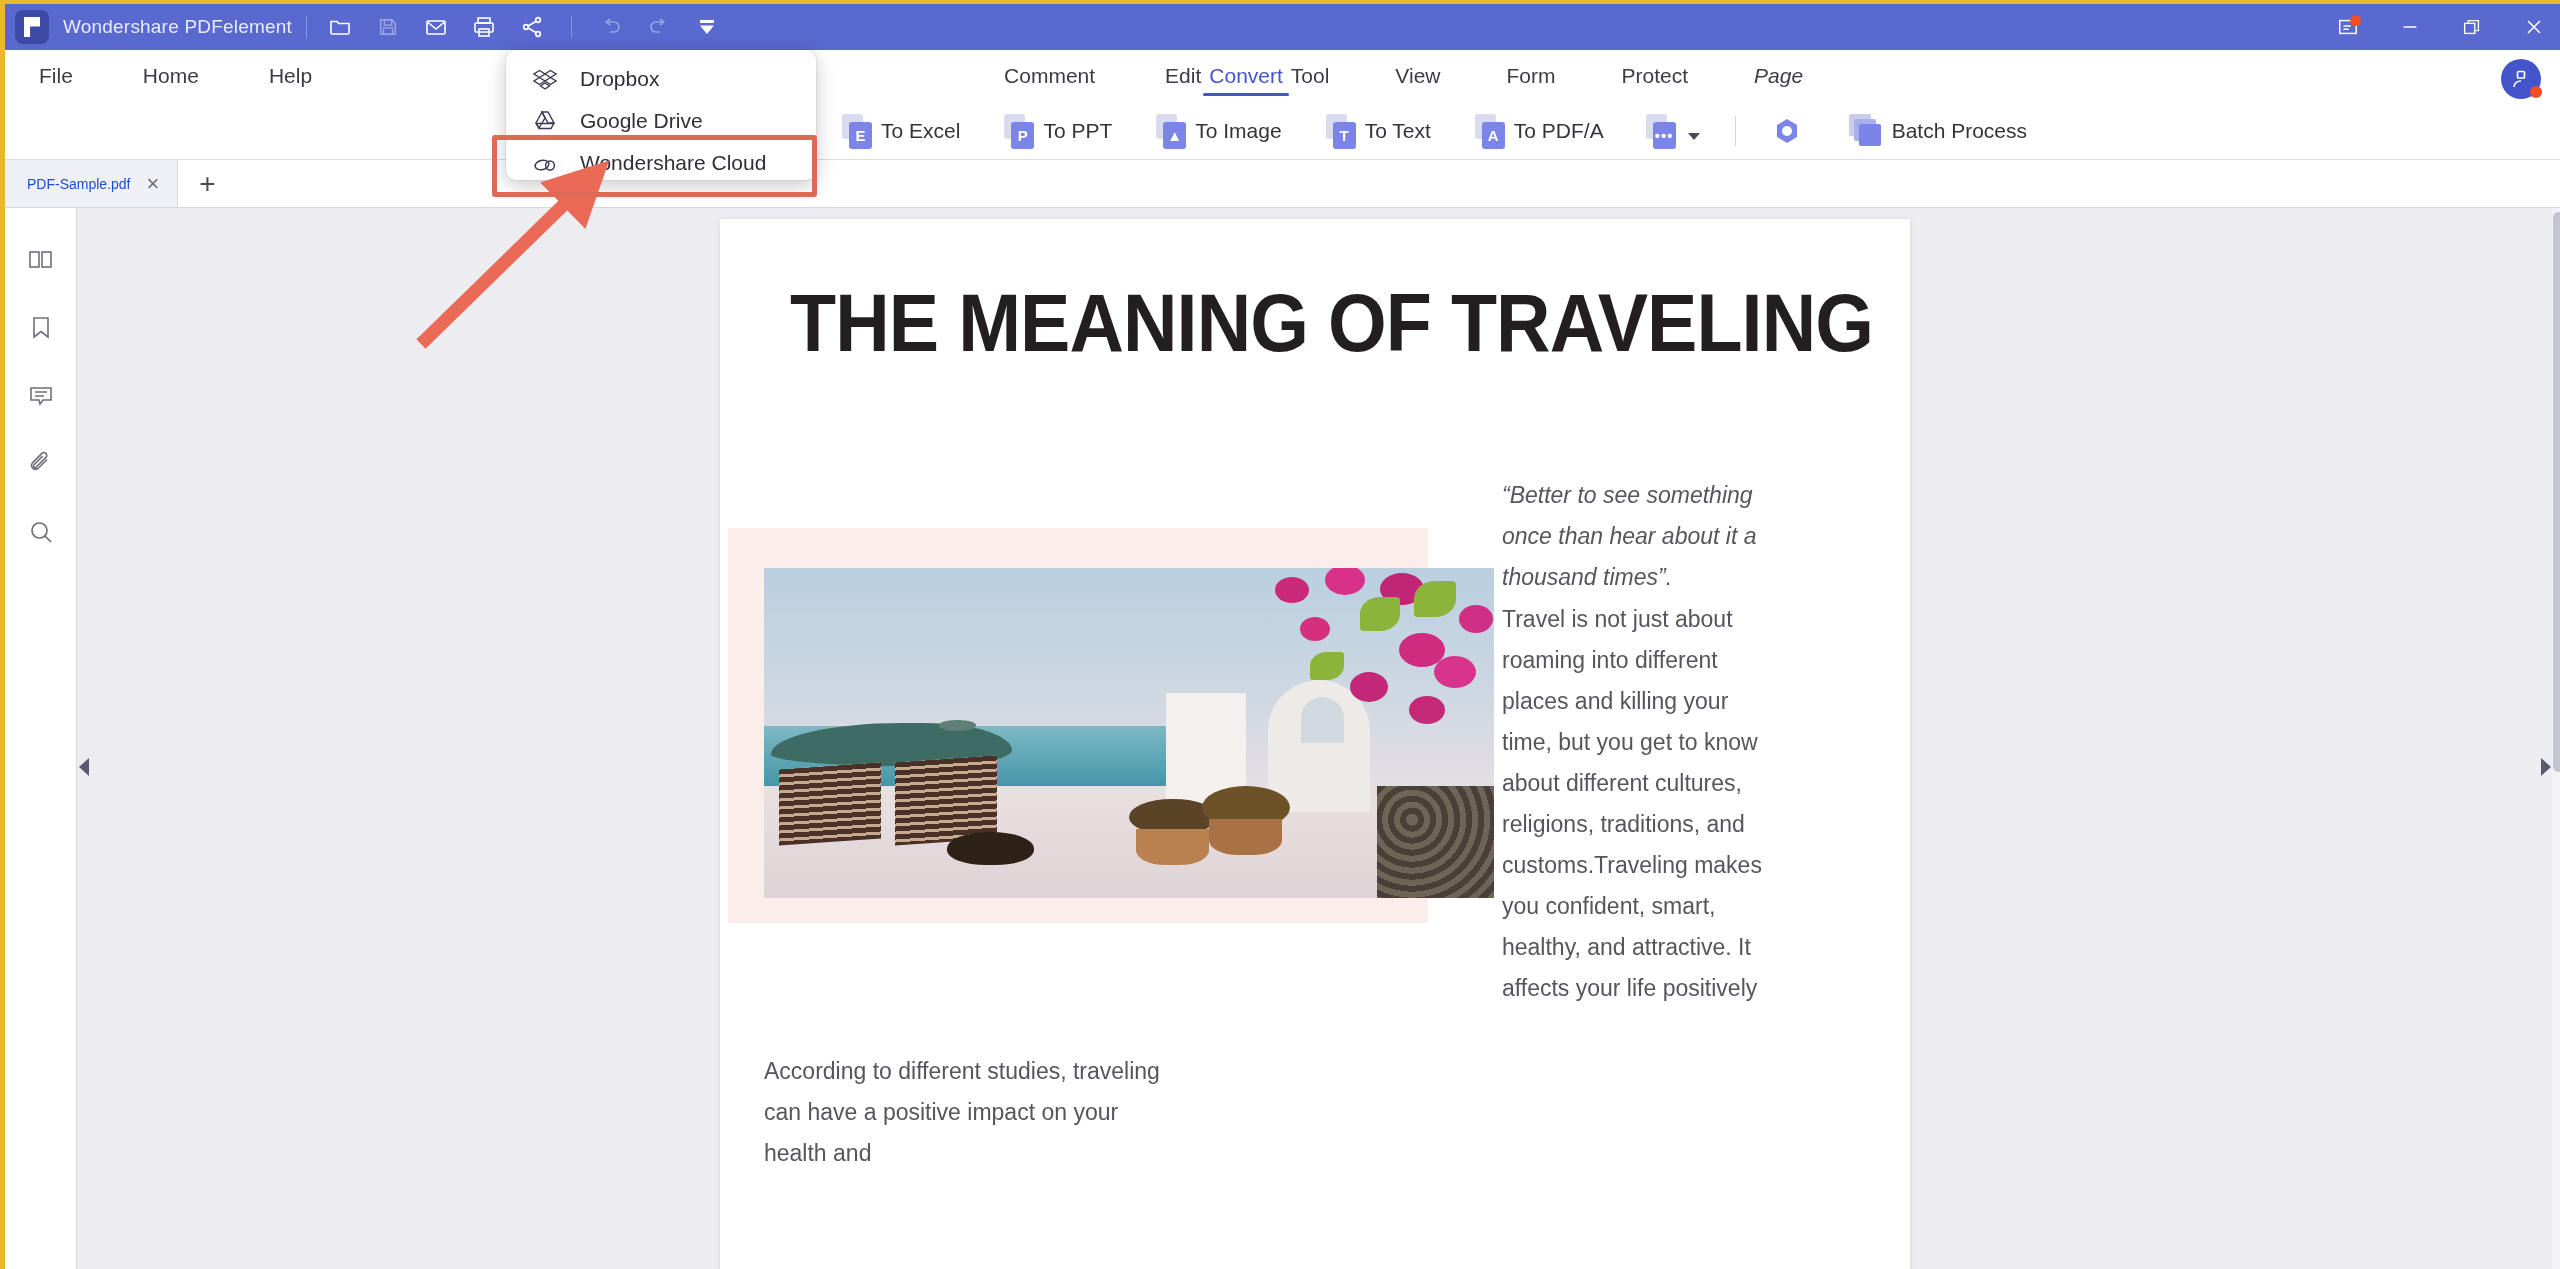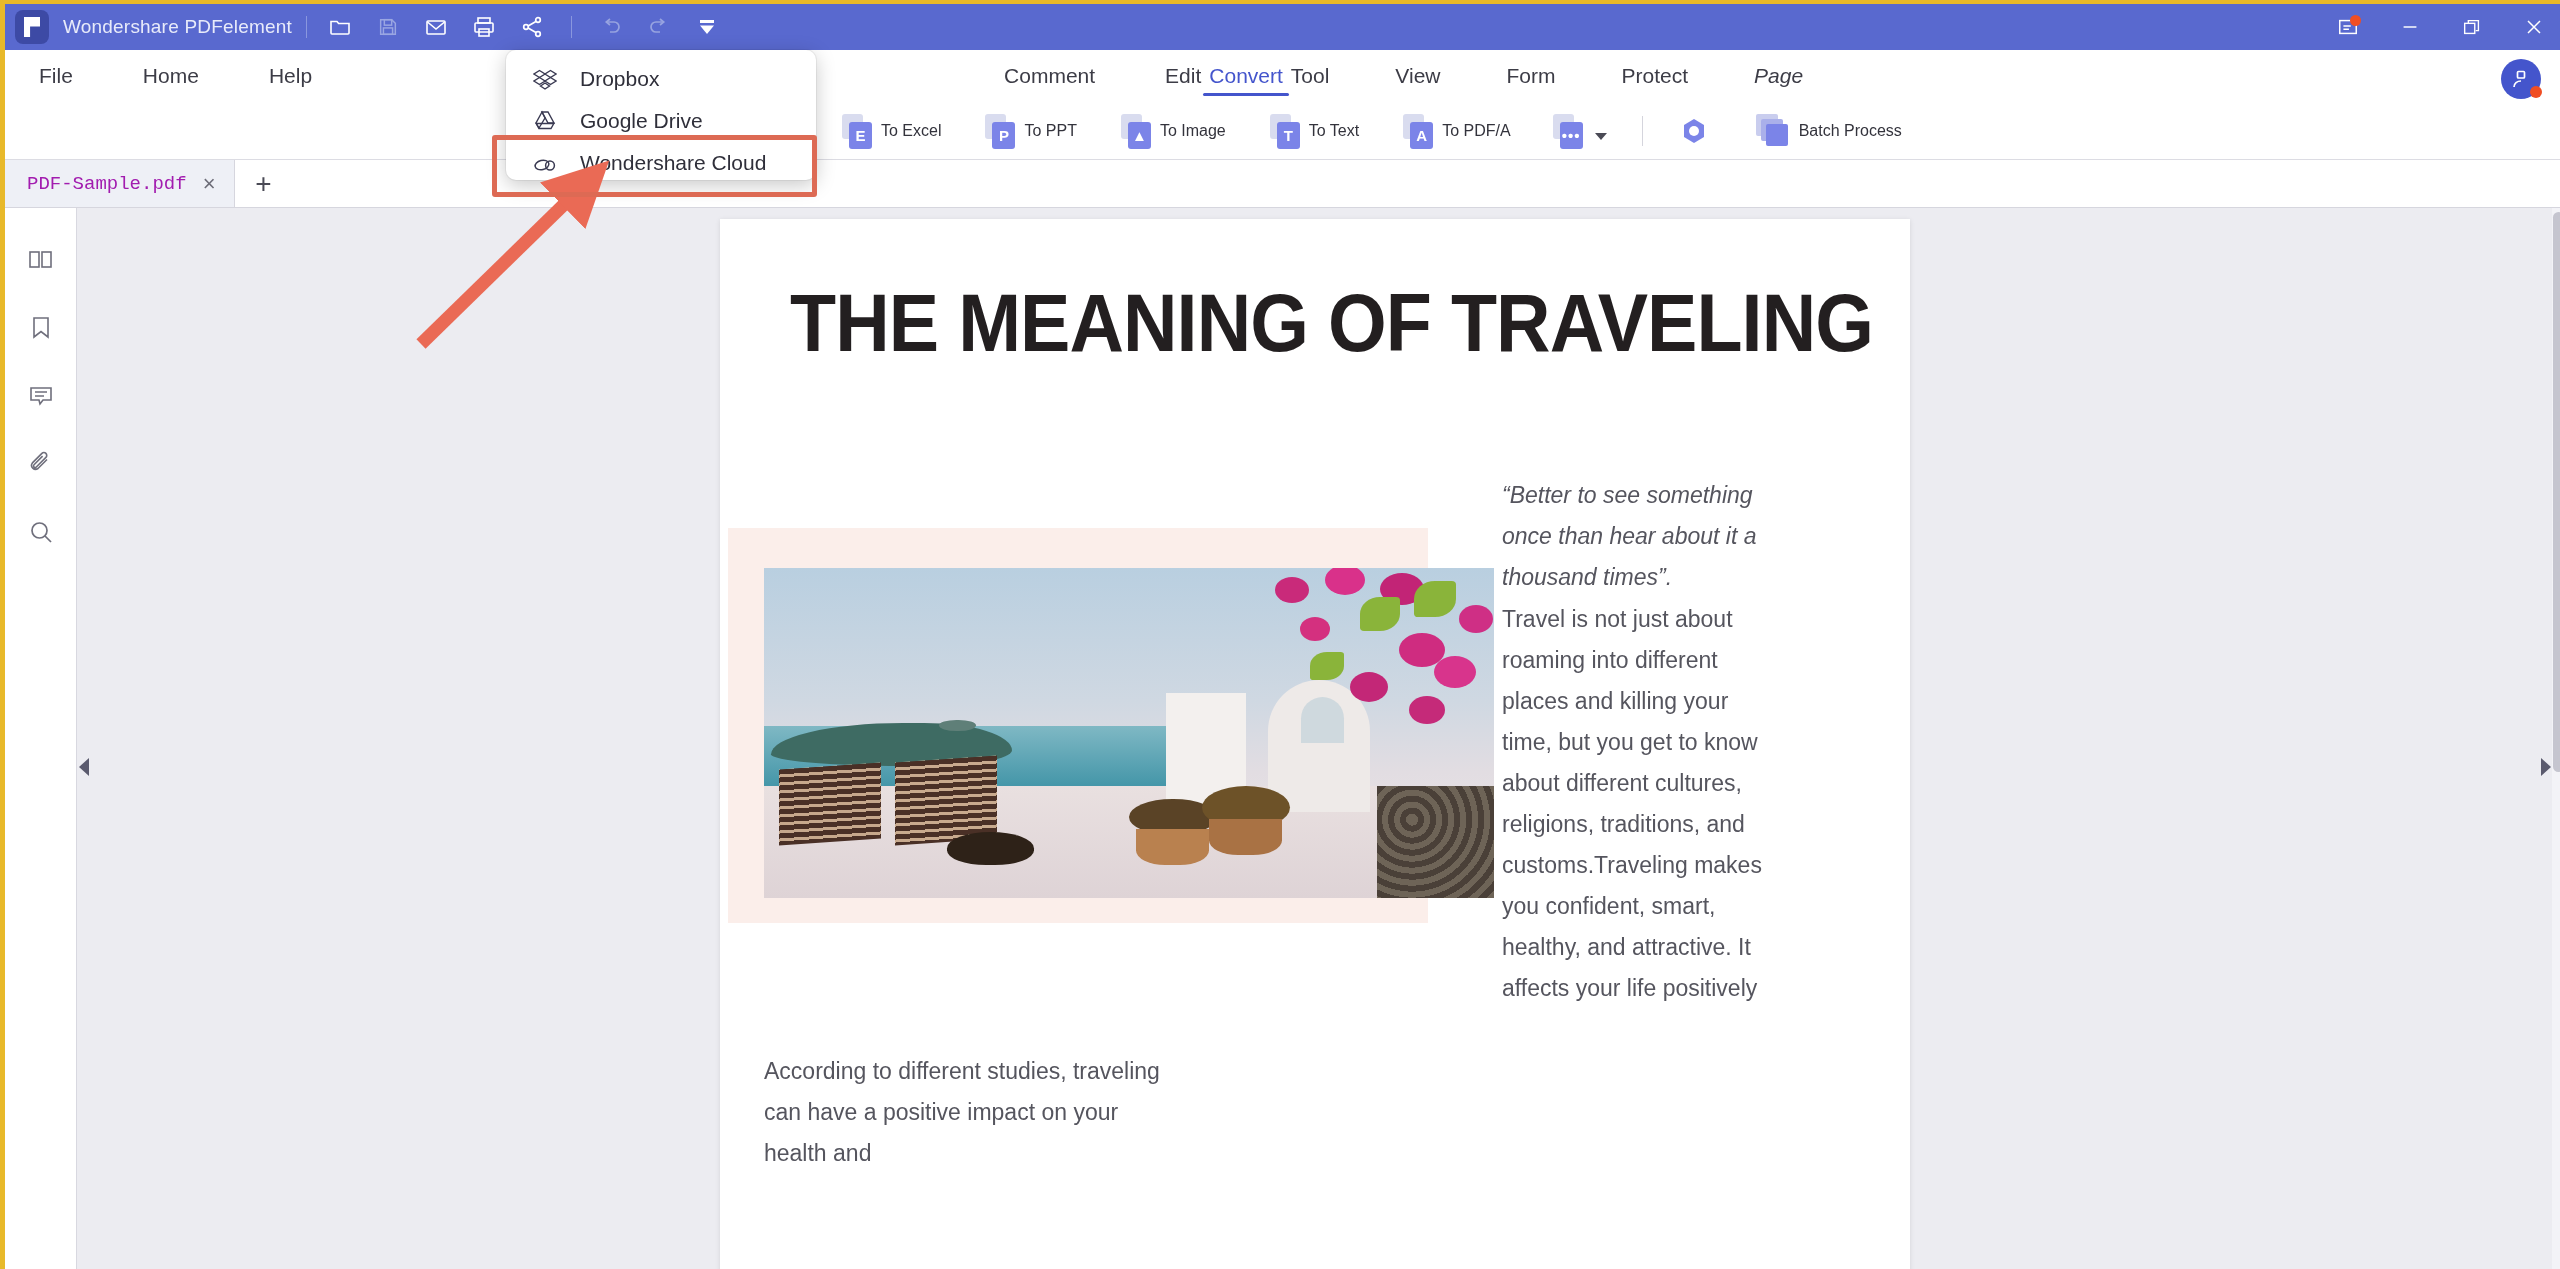"To Excel" .tool-lbl { font-size: 16px -> 21px }
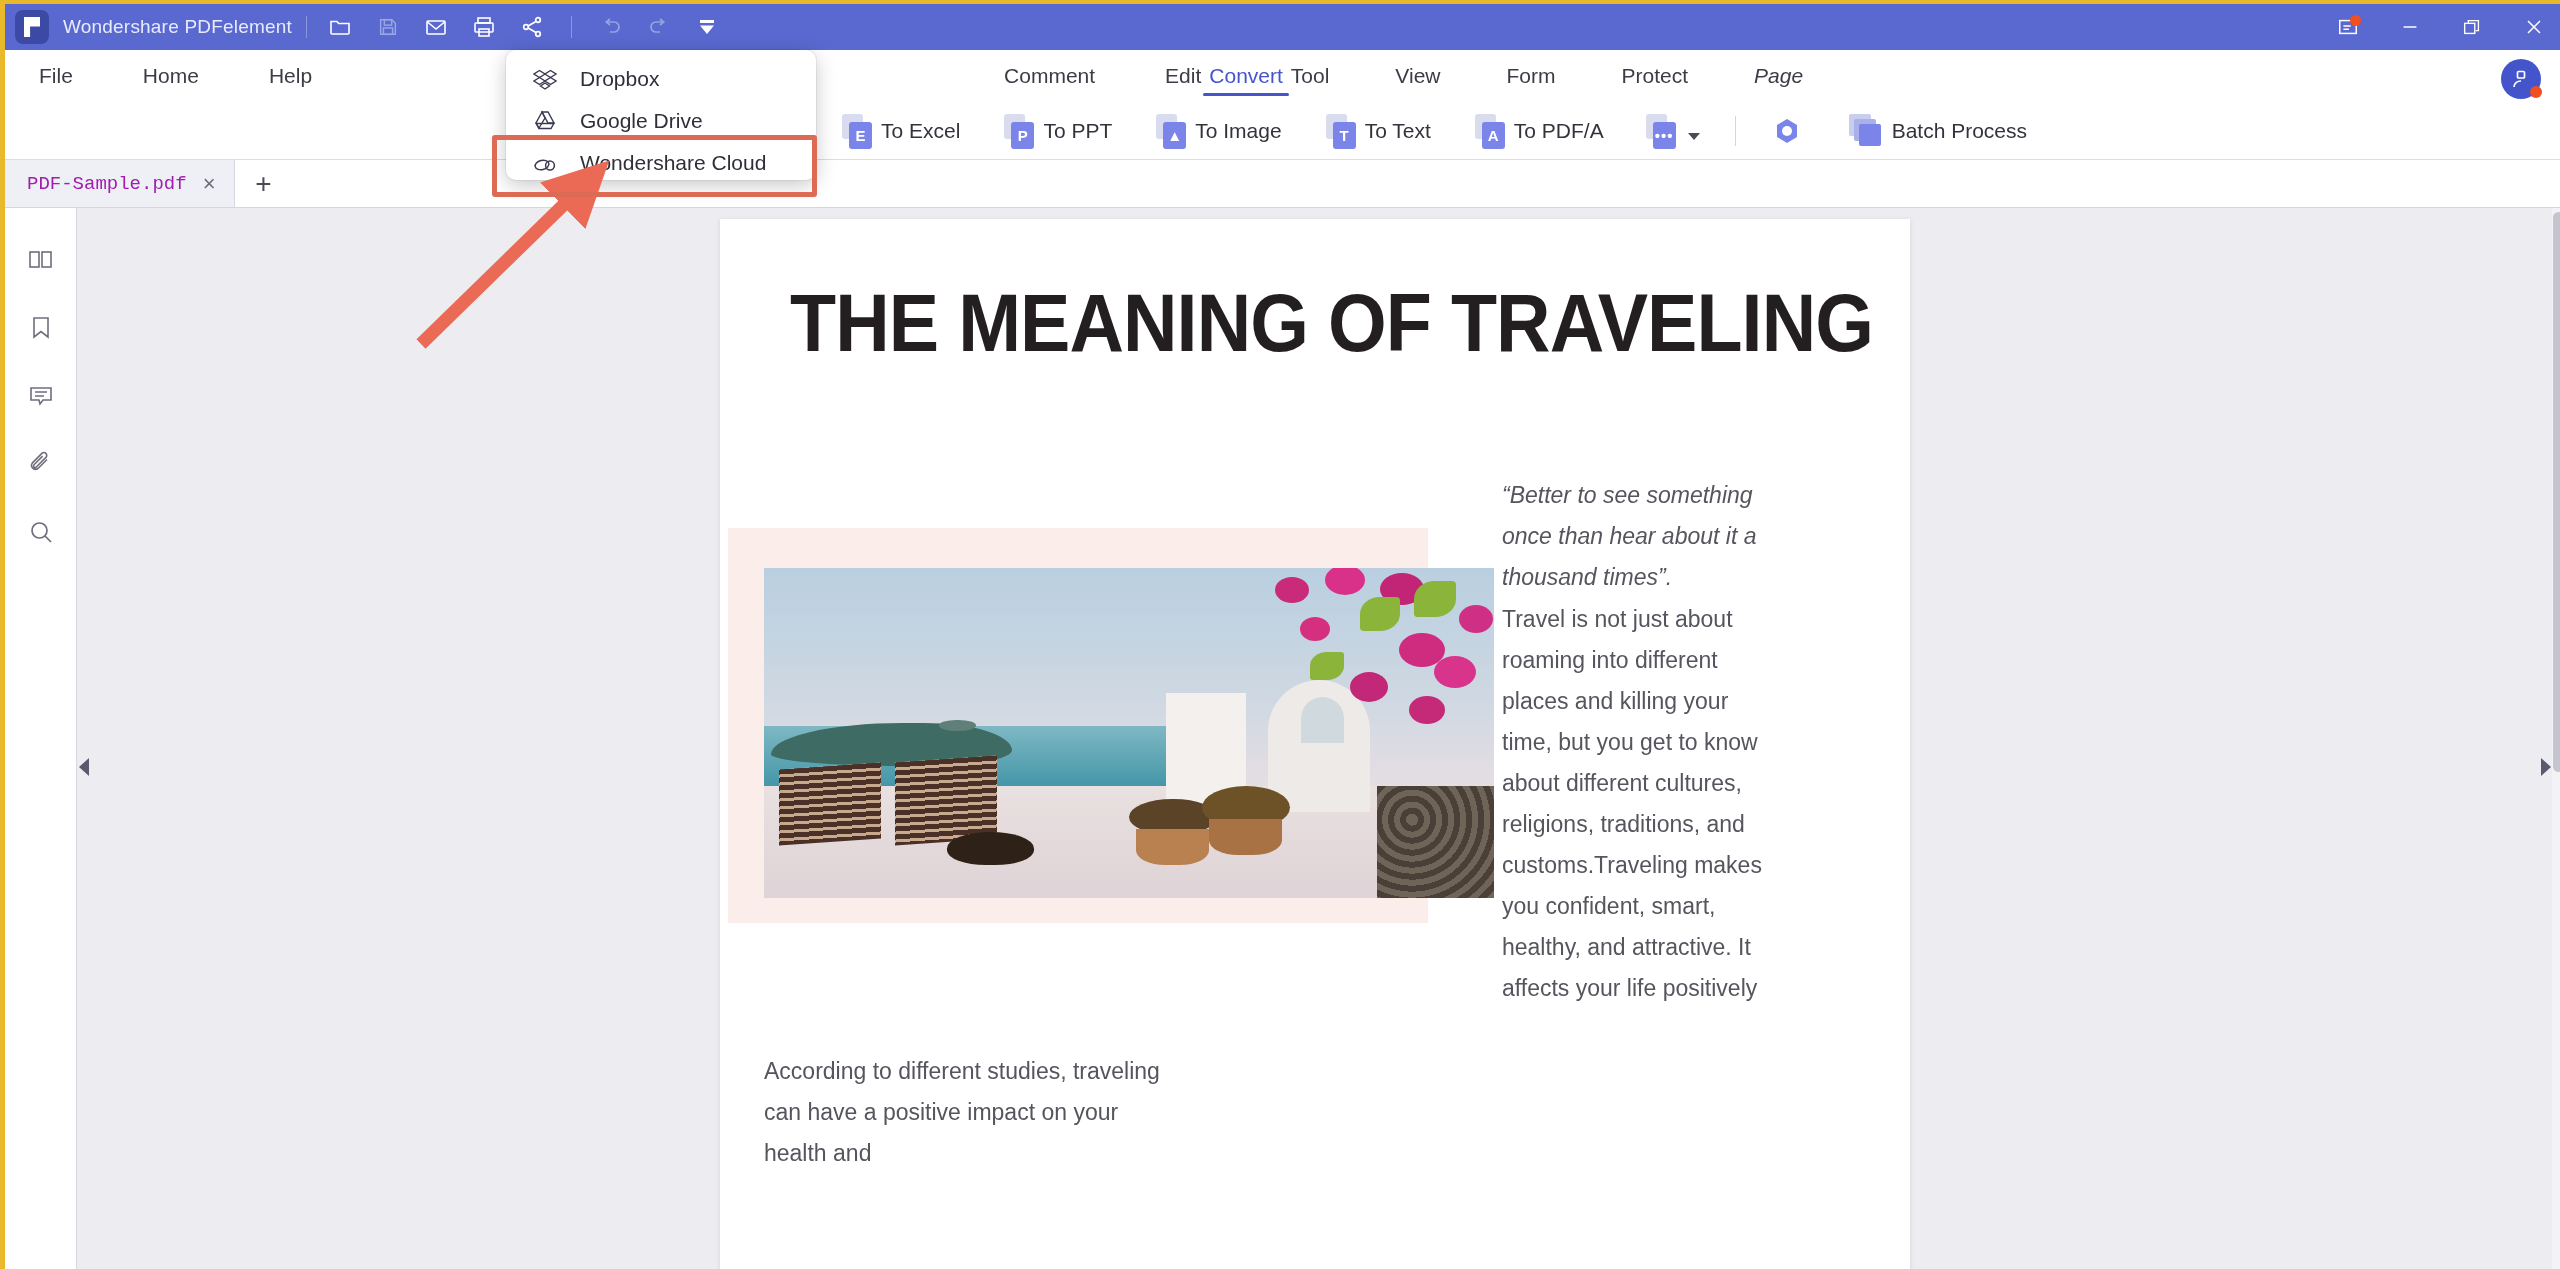"PDF-Sample.pdf" .doc-tab-name { color: #a21caf -> #1d4ed8; font-family: Liberation Mono, monospace -> none; font-size: 19px -> 14px }
